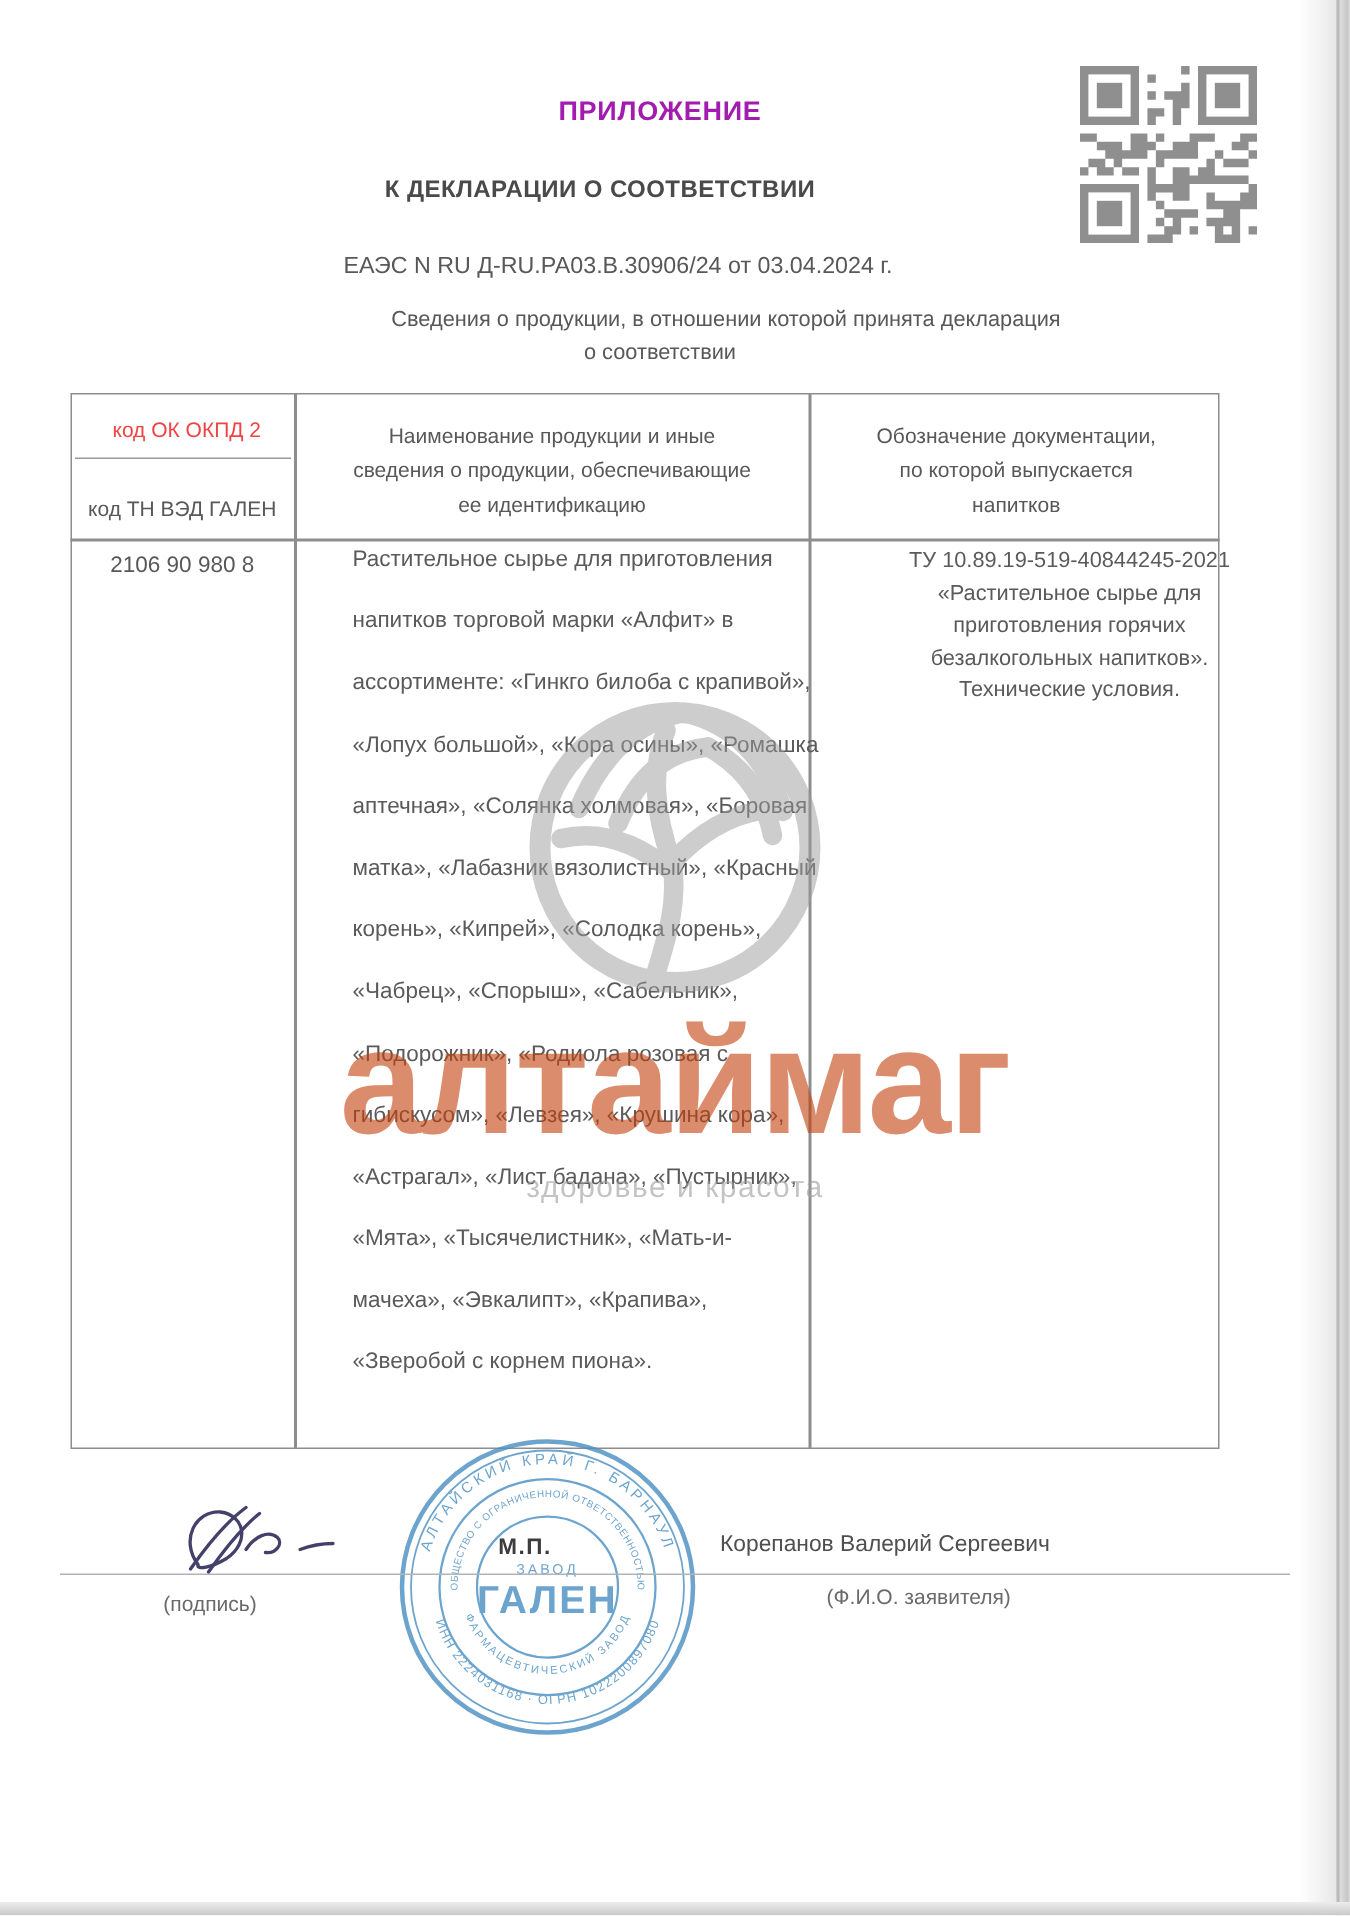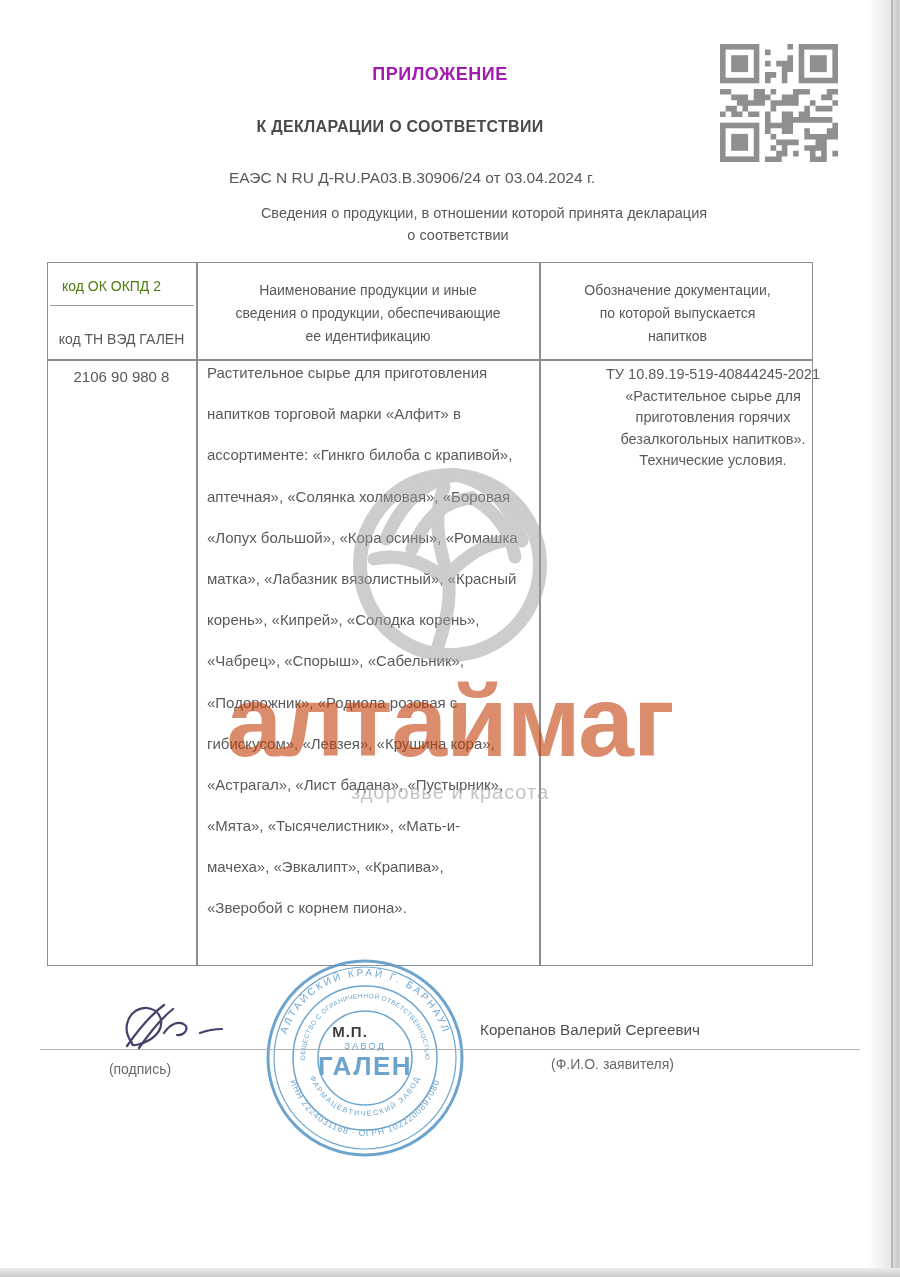"о соответствии" .caption2 { margin-left: 18px -> none }
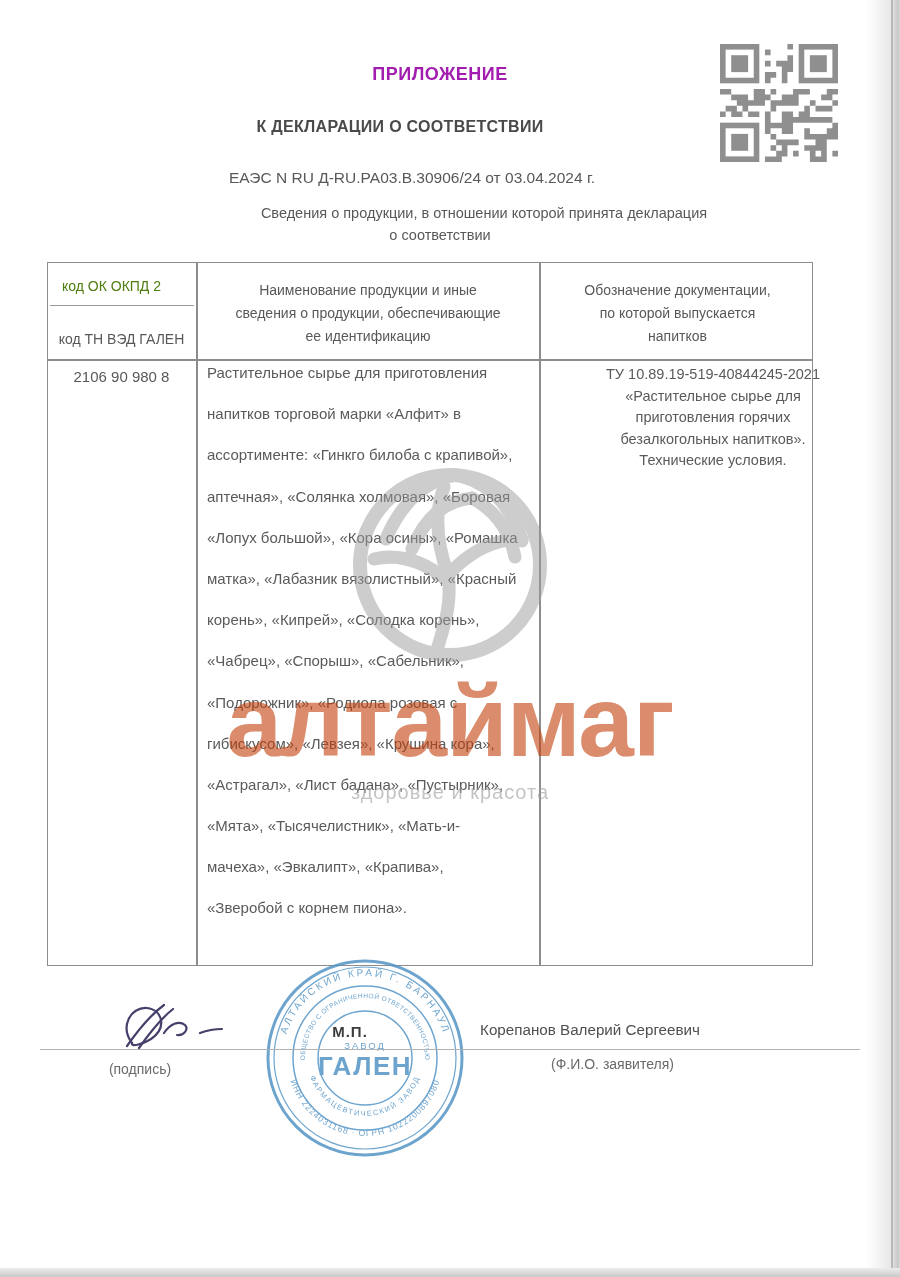"код ОК ОКПД 2" .h-c1a { color: #4d7c0f -> #ef4444; left: 37px -> 50px }
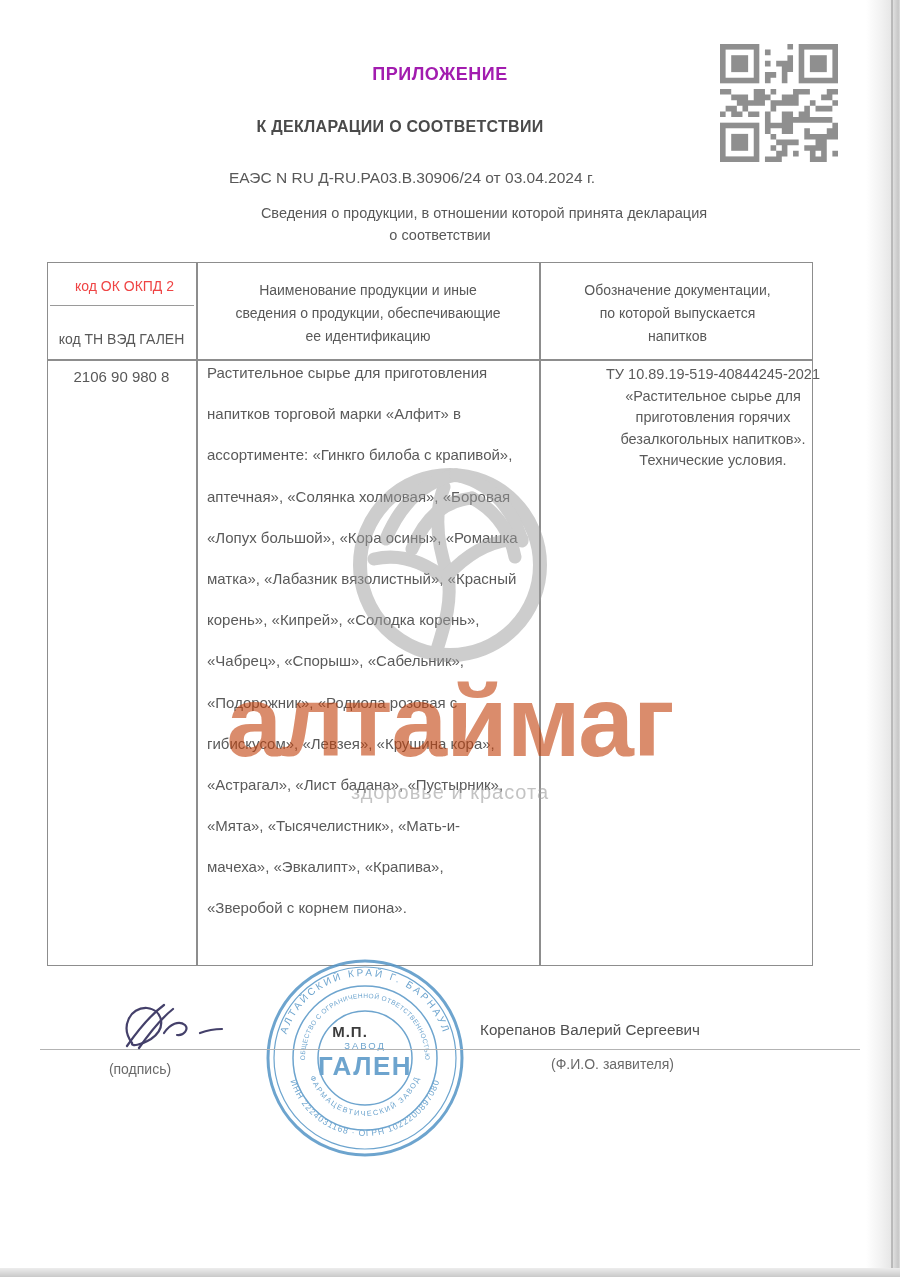"Растительное сырье для приготовления" .b-prod div { margin-left: none -> 28px }
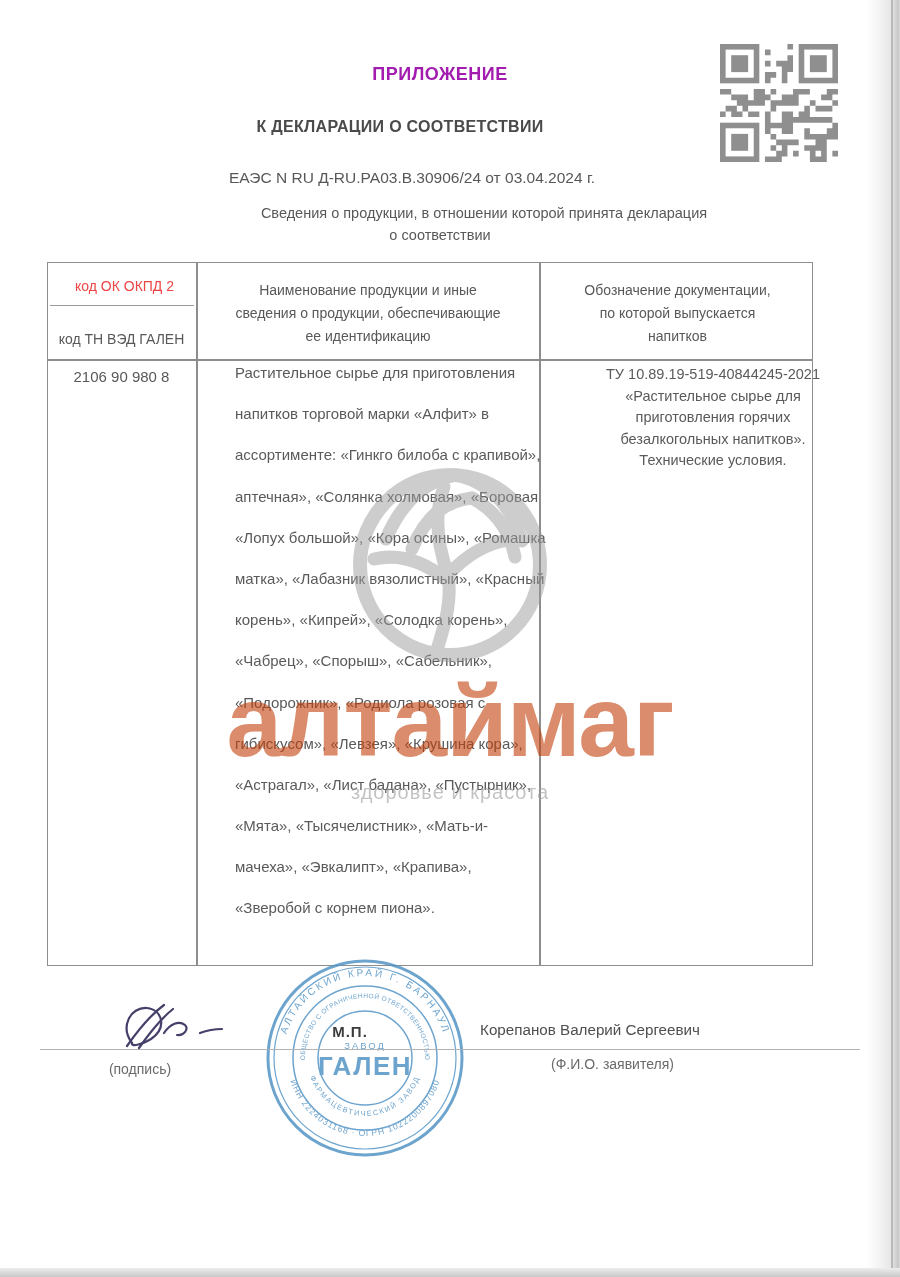"аптечная», «Солянка холмовая», «Боровая" div { order: before "«Лопух большой», «Кора осины», «Ромашка" -> after "«Лопух большой», «Кора осины», «Ромашка" }
